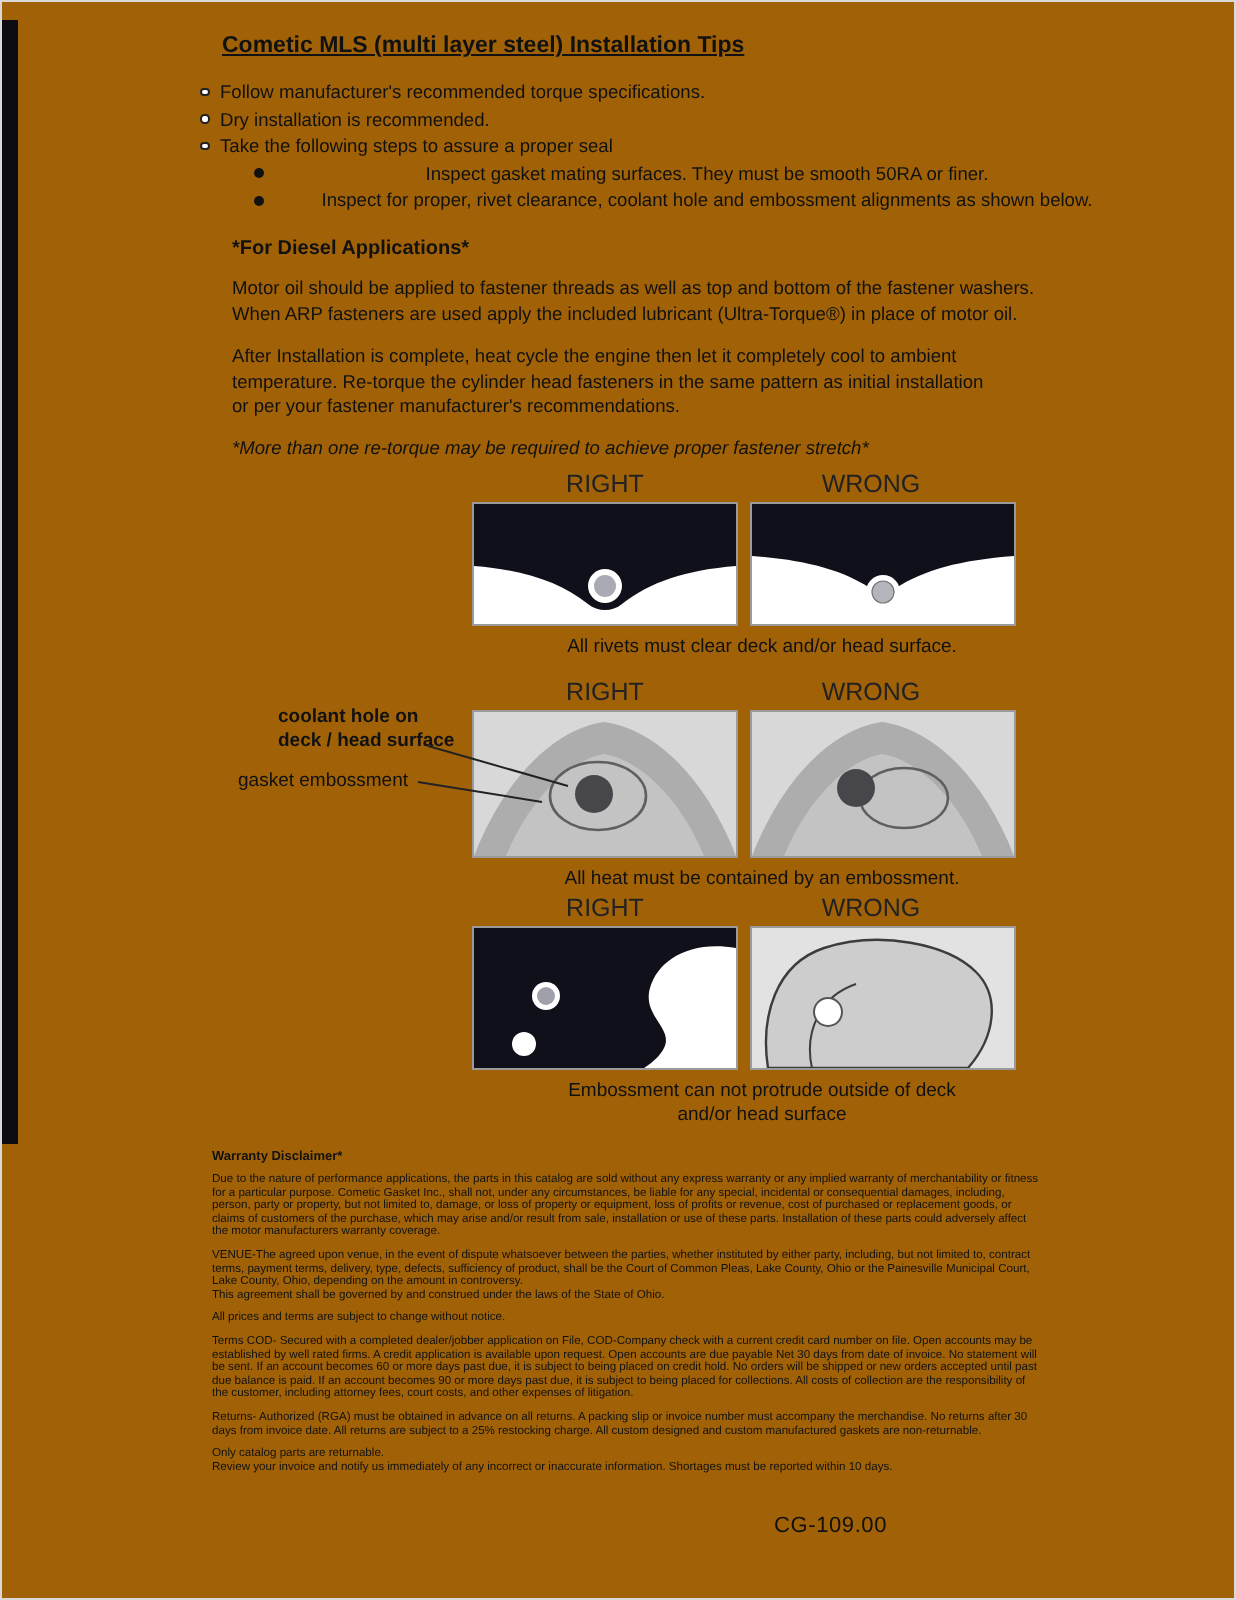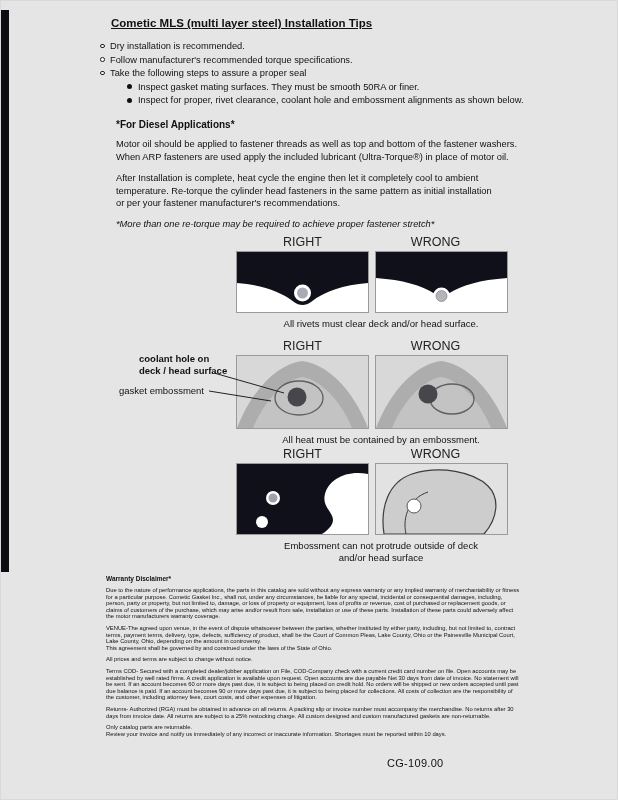"Cometic MLS (multi layer steel)" .page { background: #e5e5e5 -> #a16207 }
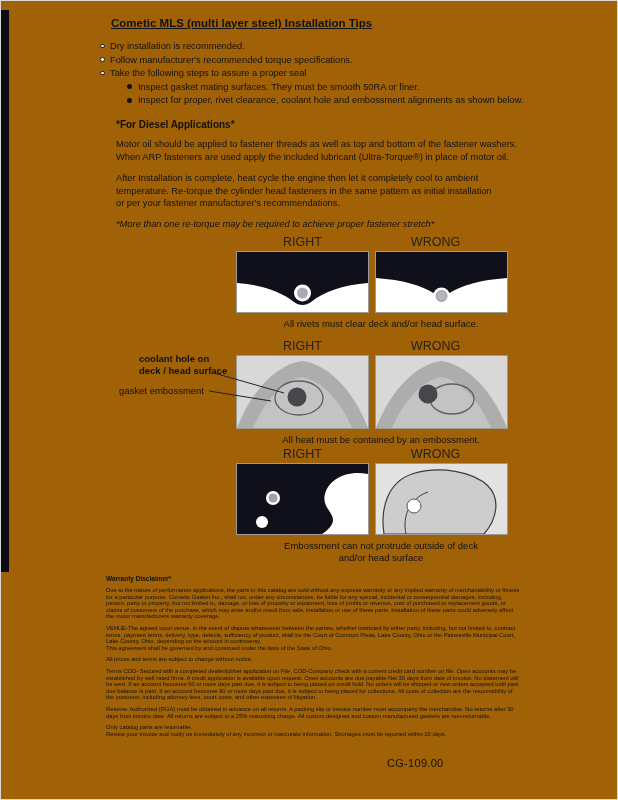"Dry installation is recommended." li { order: before "Follow manufacturer's recommended torque" -> after "Follow manufacturer's recommended torque" }
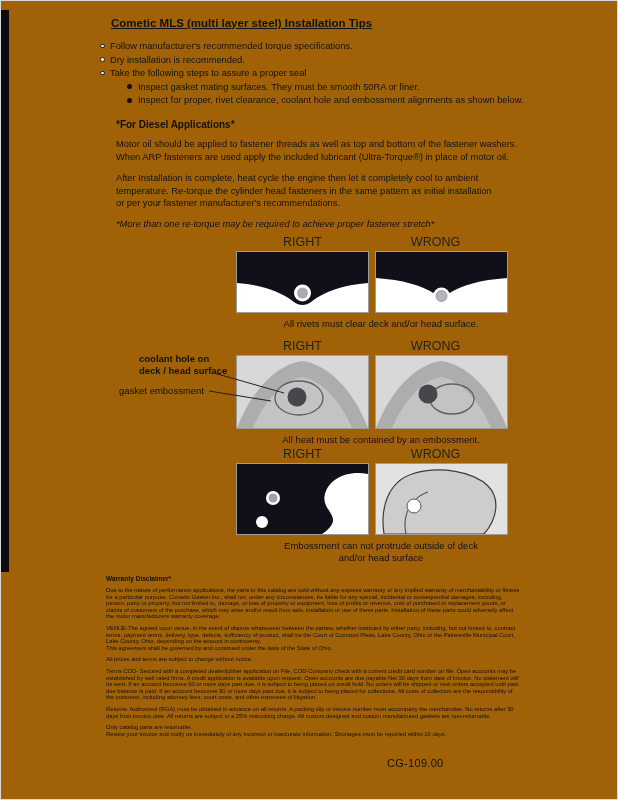"Inspect gasket mating surfaces. They" .subtips { text-align: none -> center }
